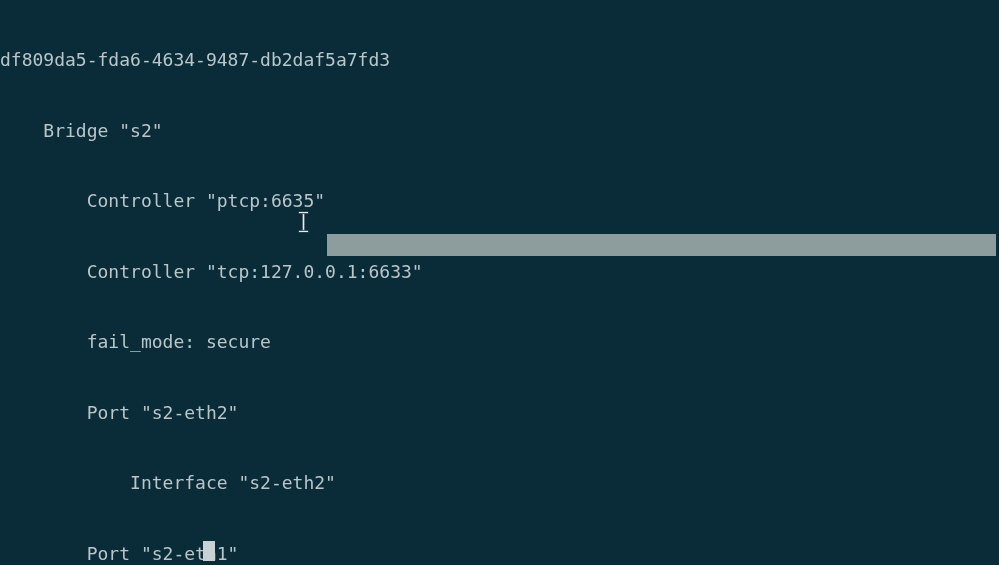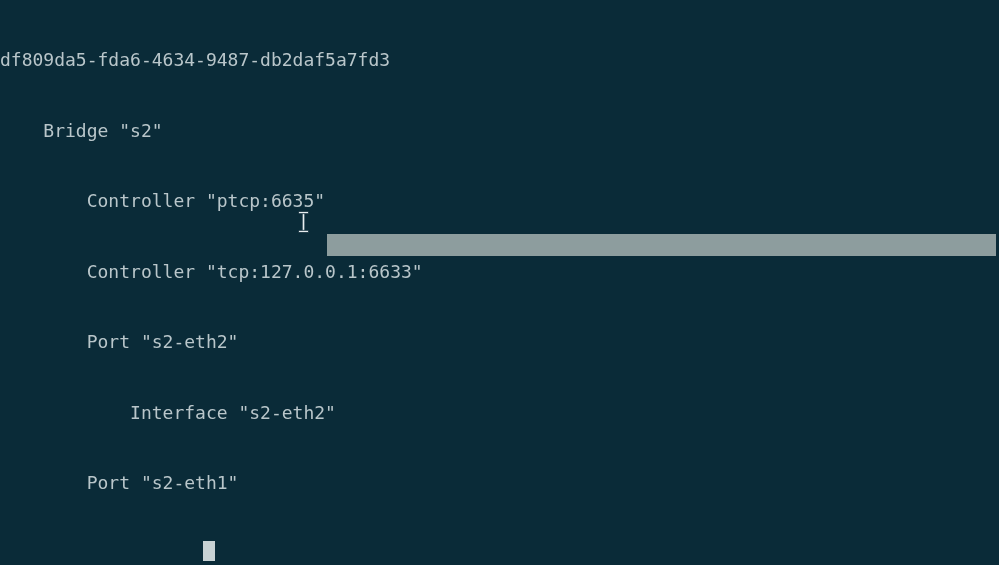"fail_mode: secure" span.line { html: none -> <span> fail_mode: secure</span> }
